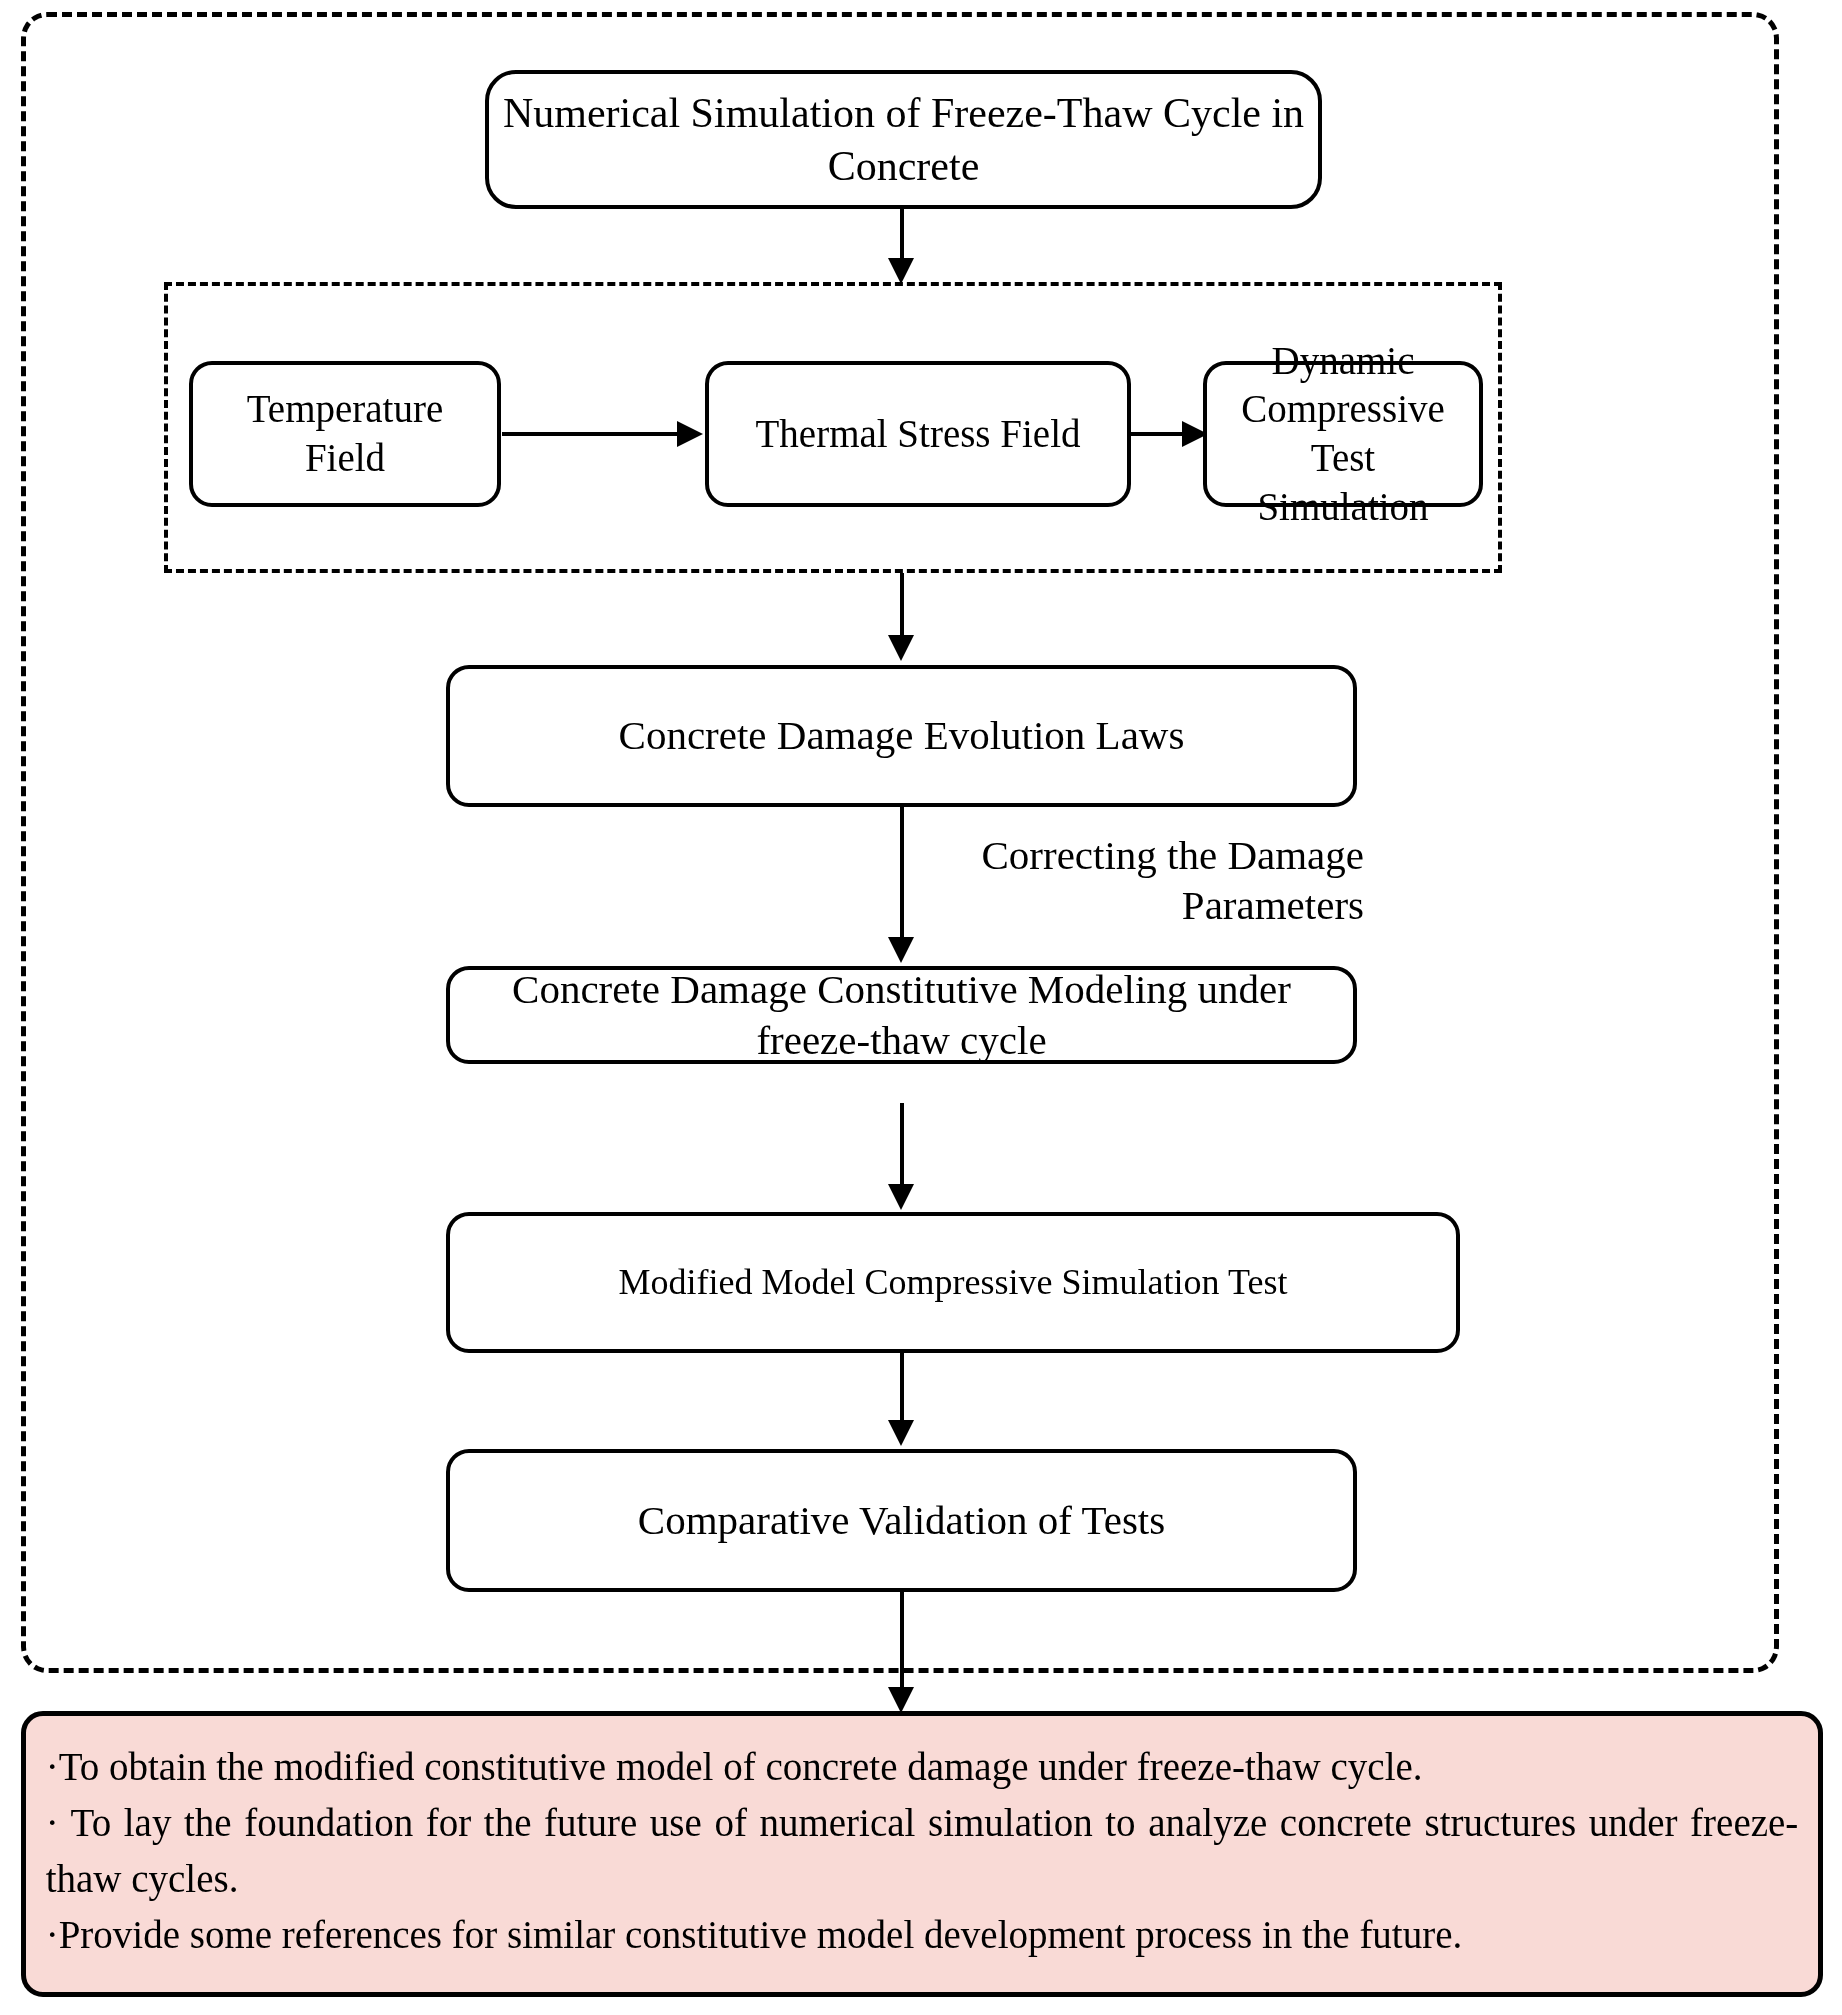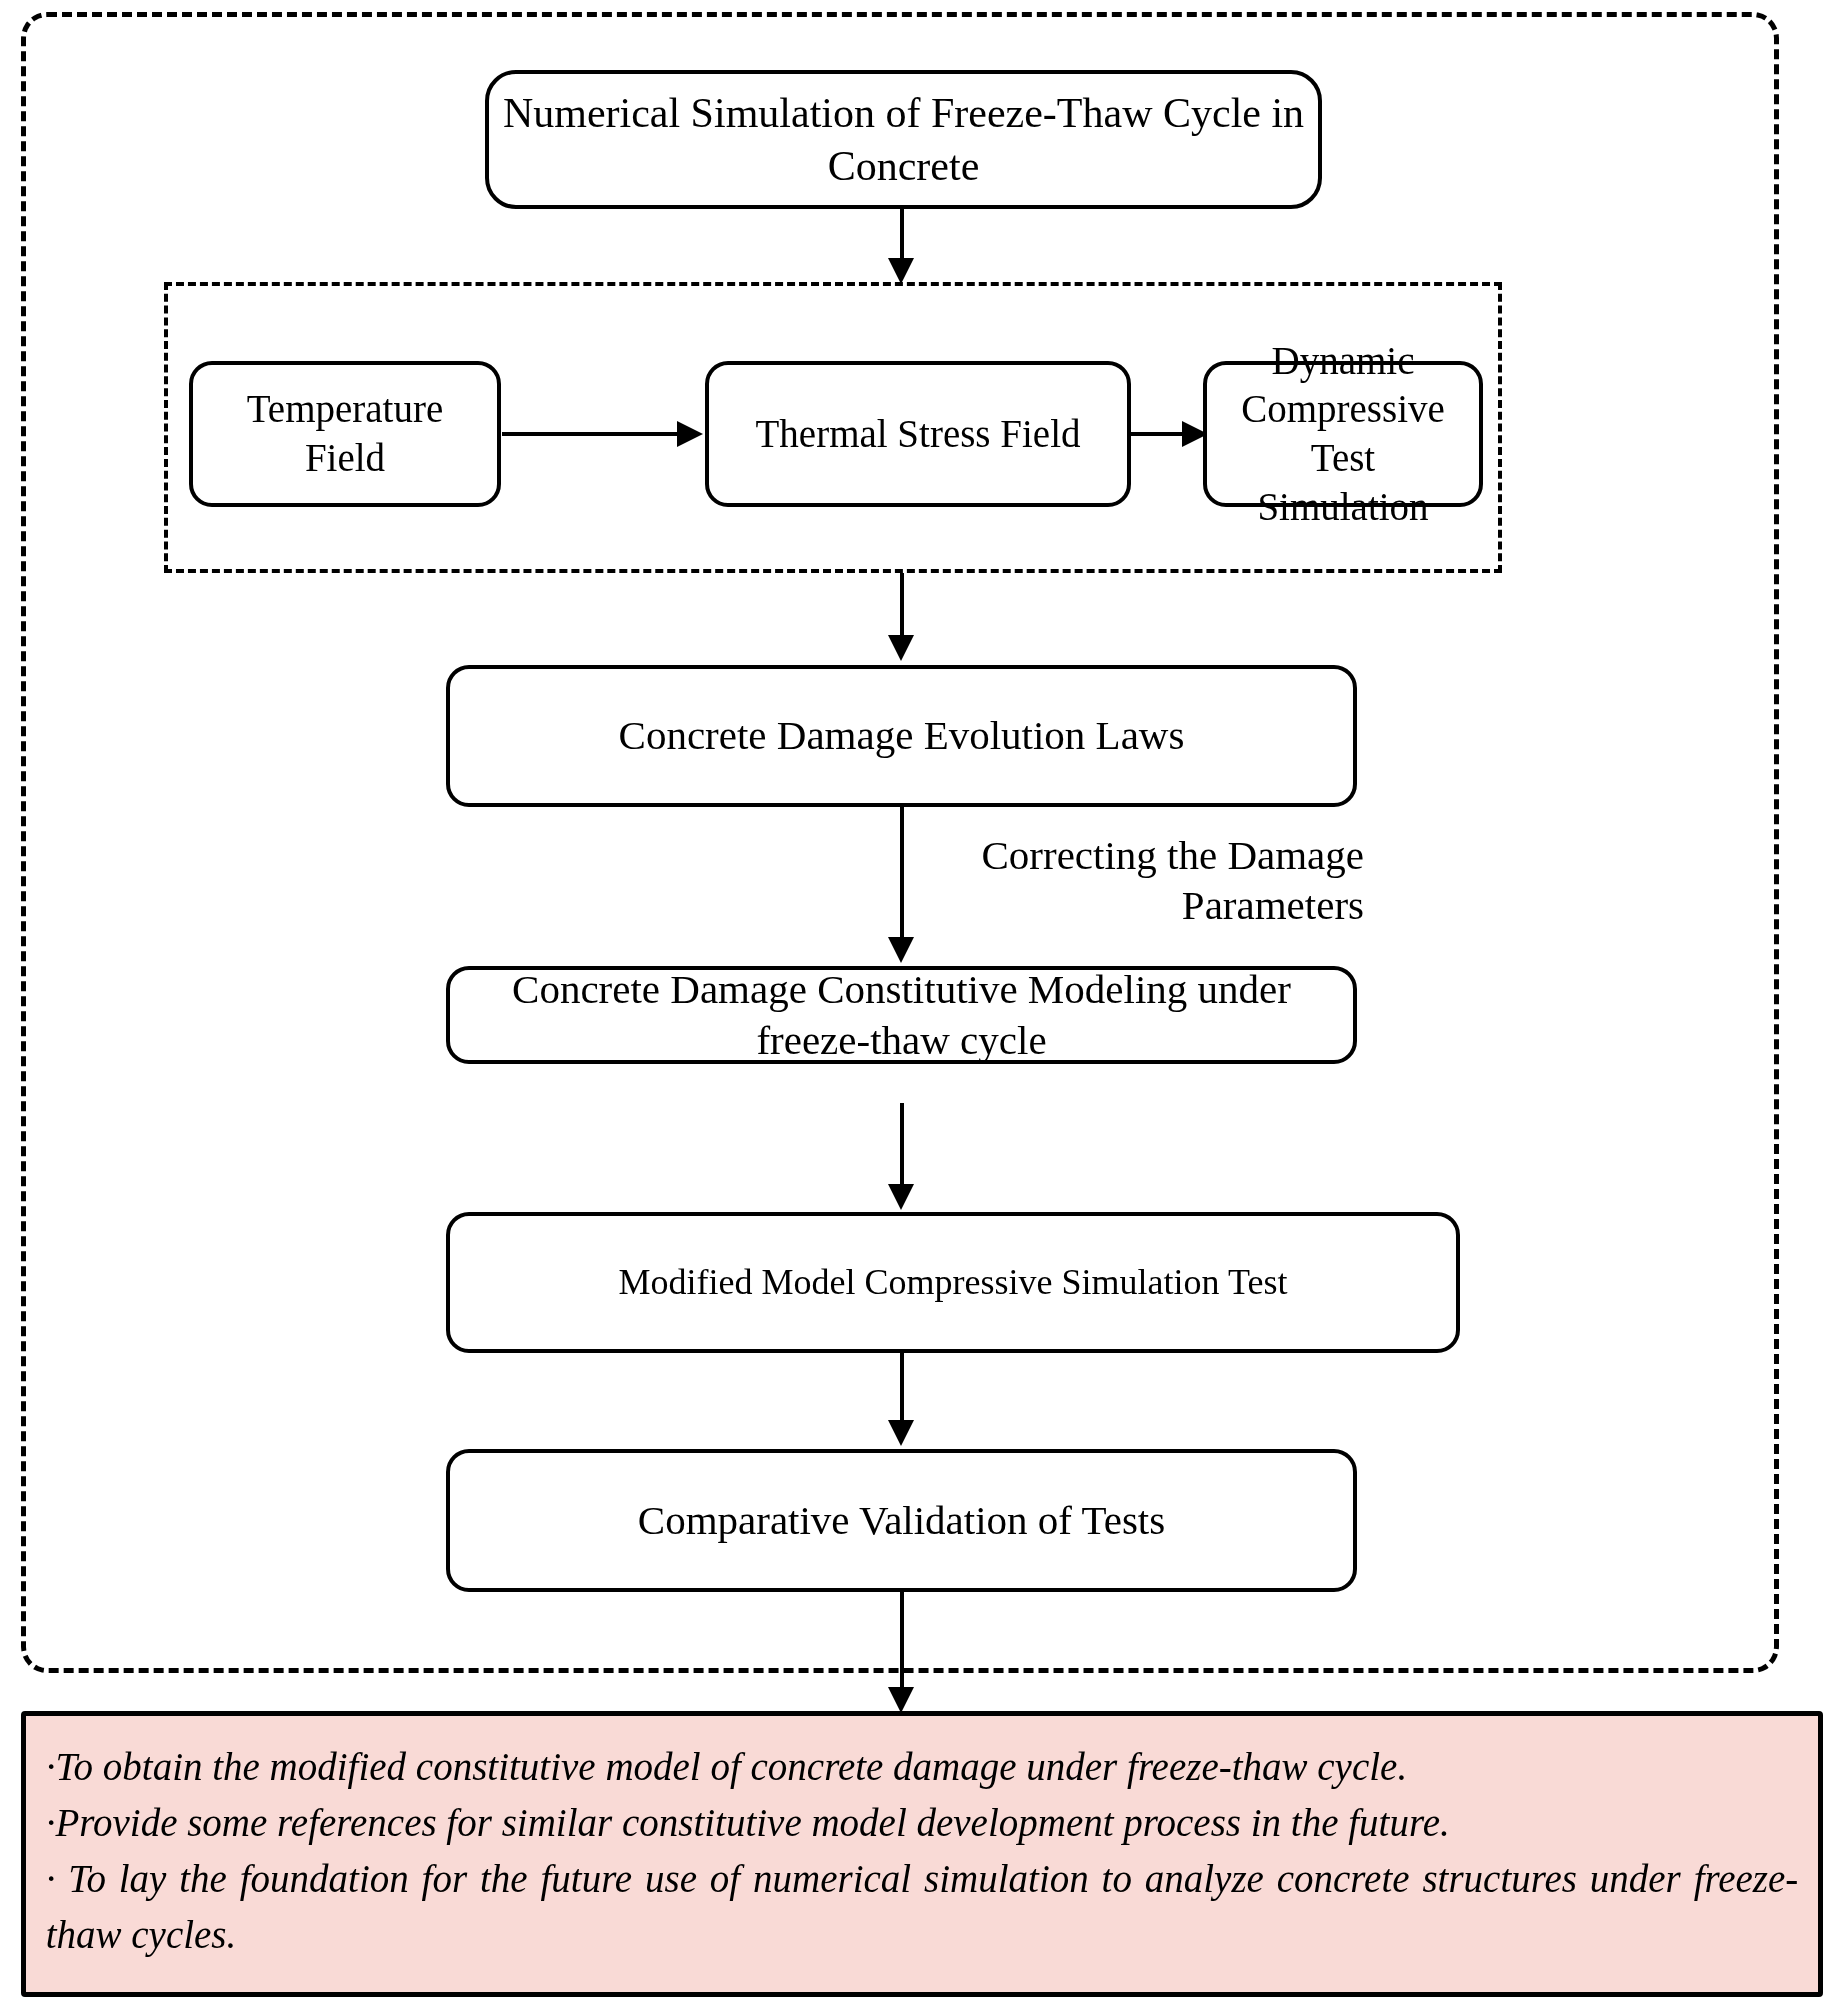"·To obtain the modified constitutive" #node-conclusion { border-radius: 4px -> 22px; font-style: italic -> none }
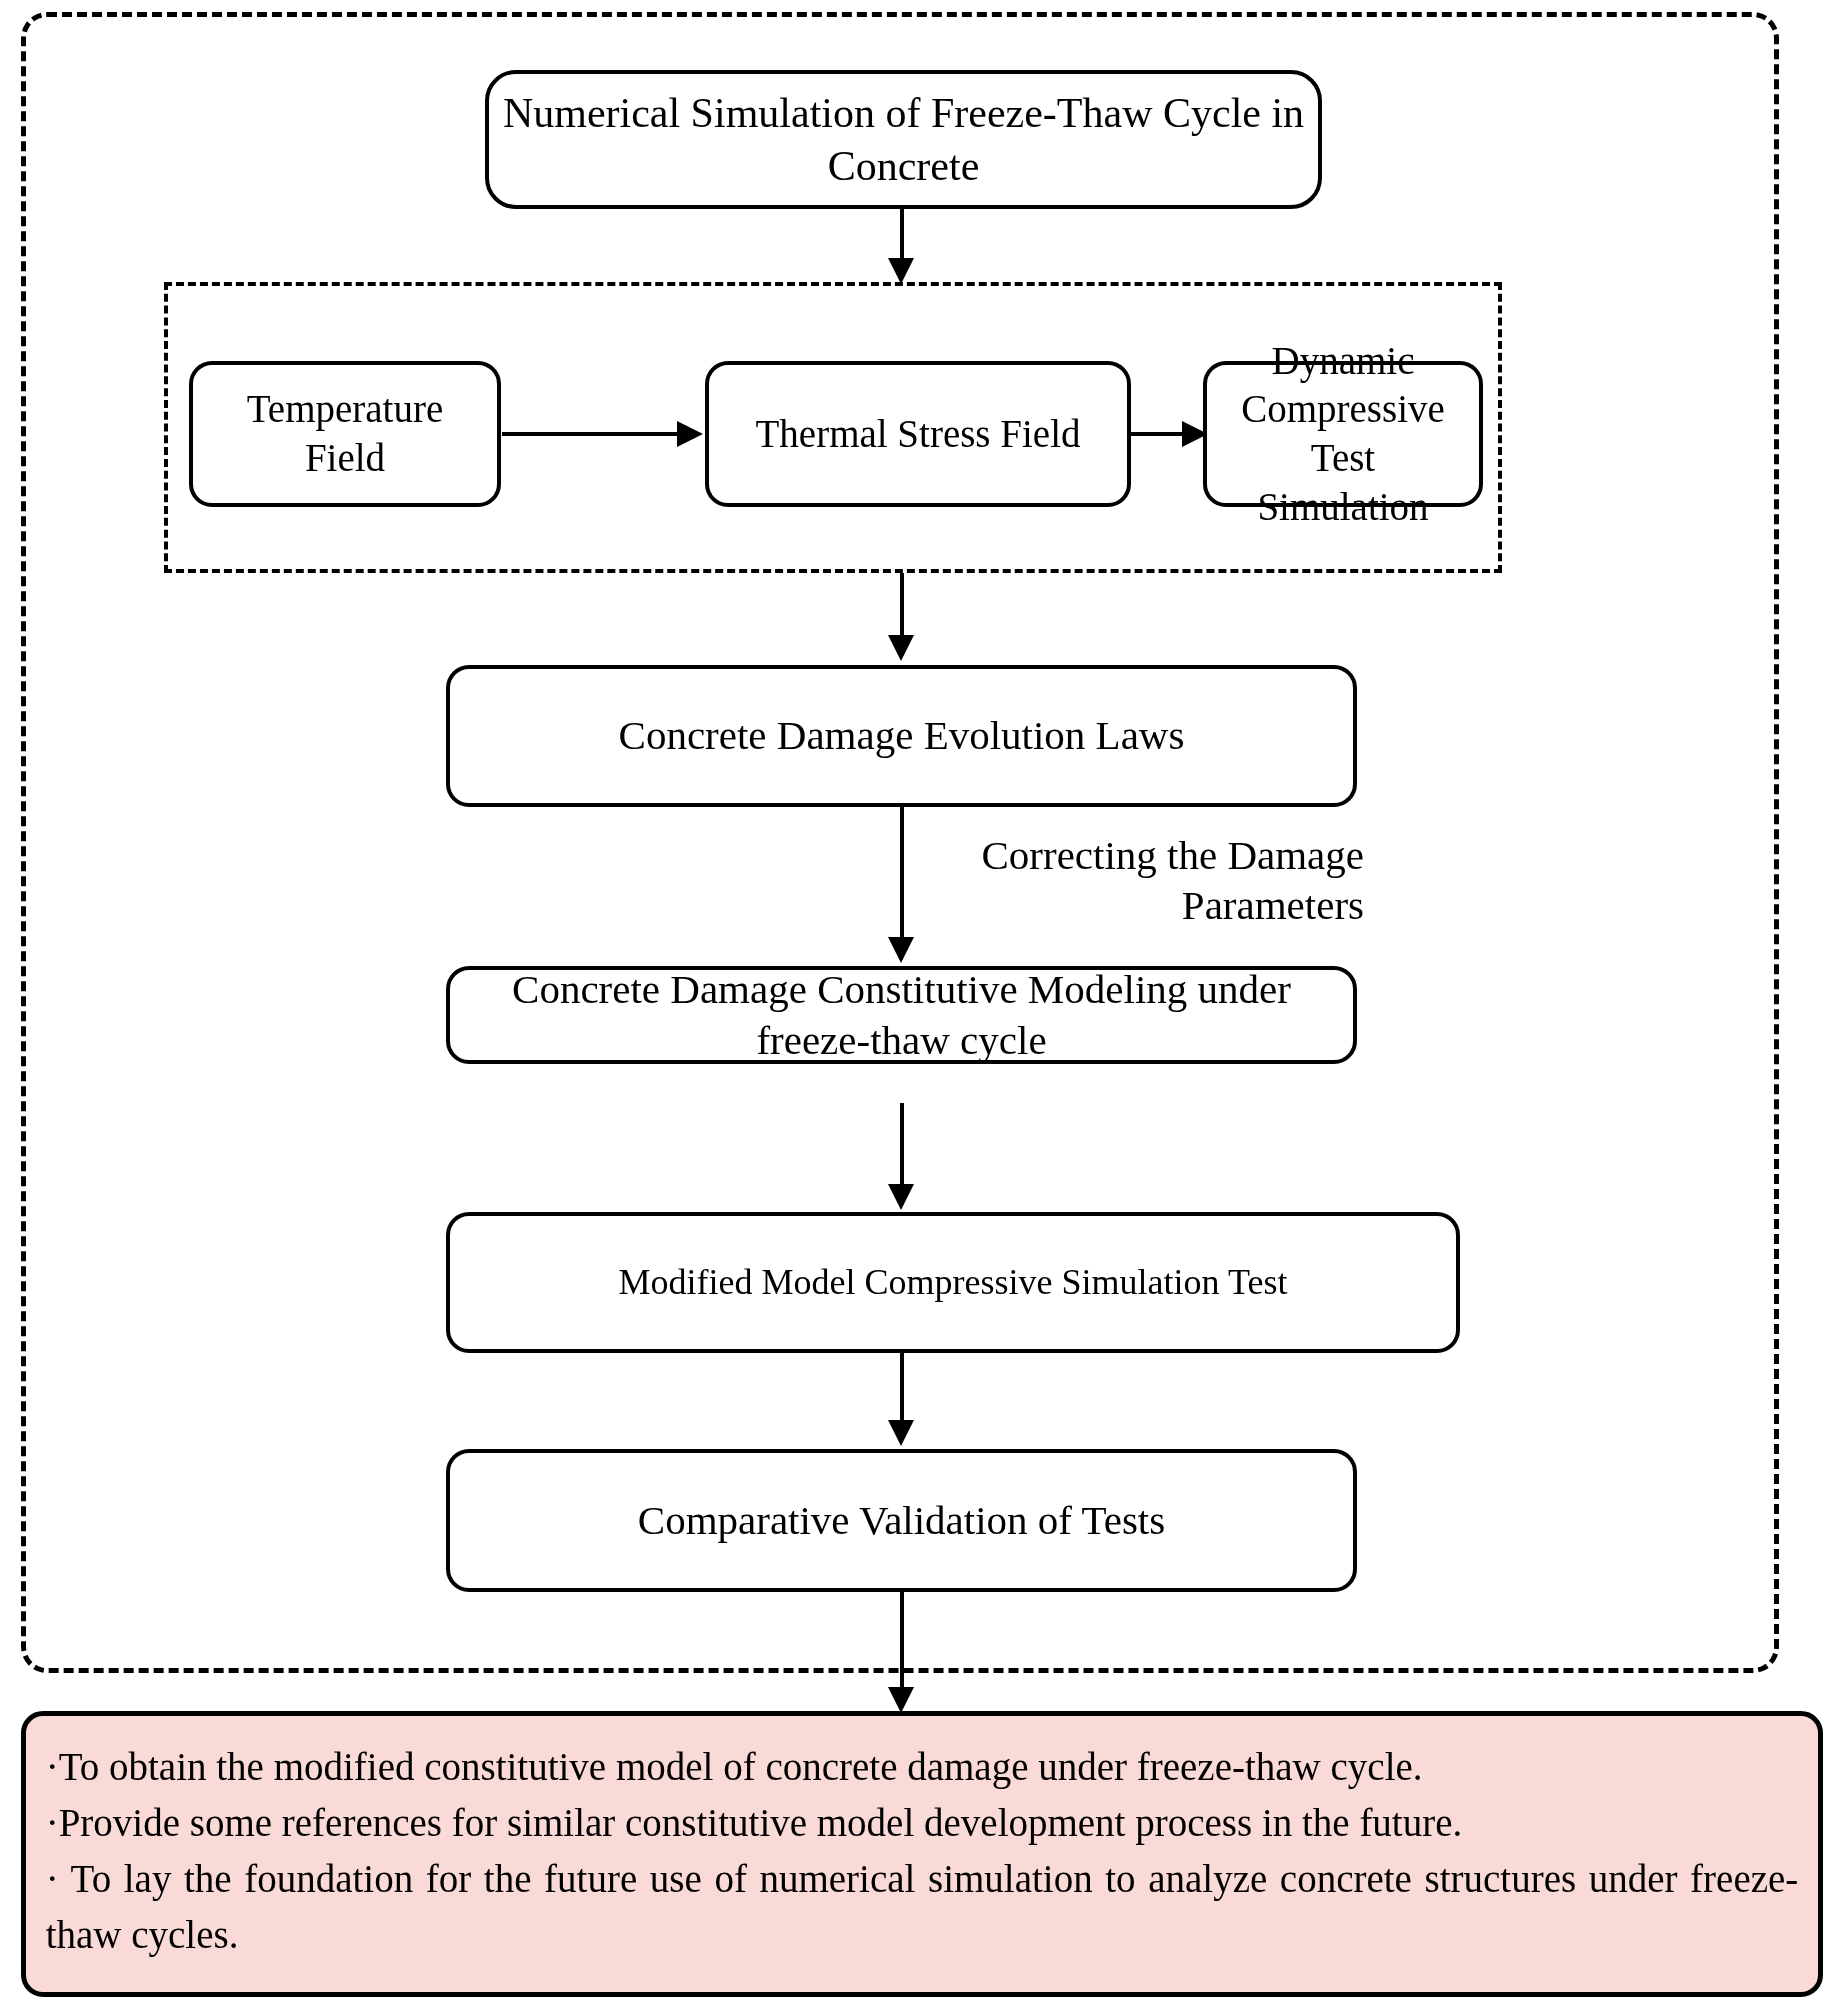"·Provide some references for similar" span.concl-line { order: before "· To lay the foundation" -> after "· To lay the foundation" }
